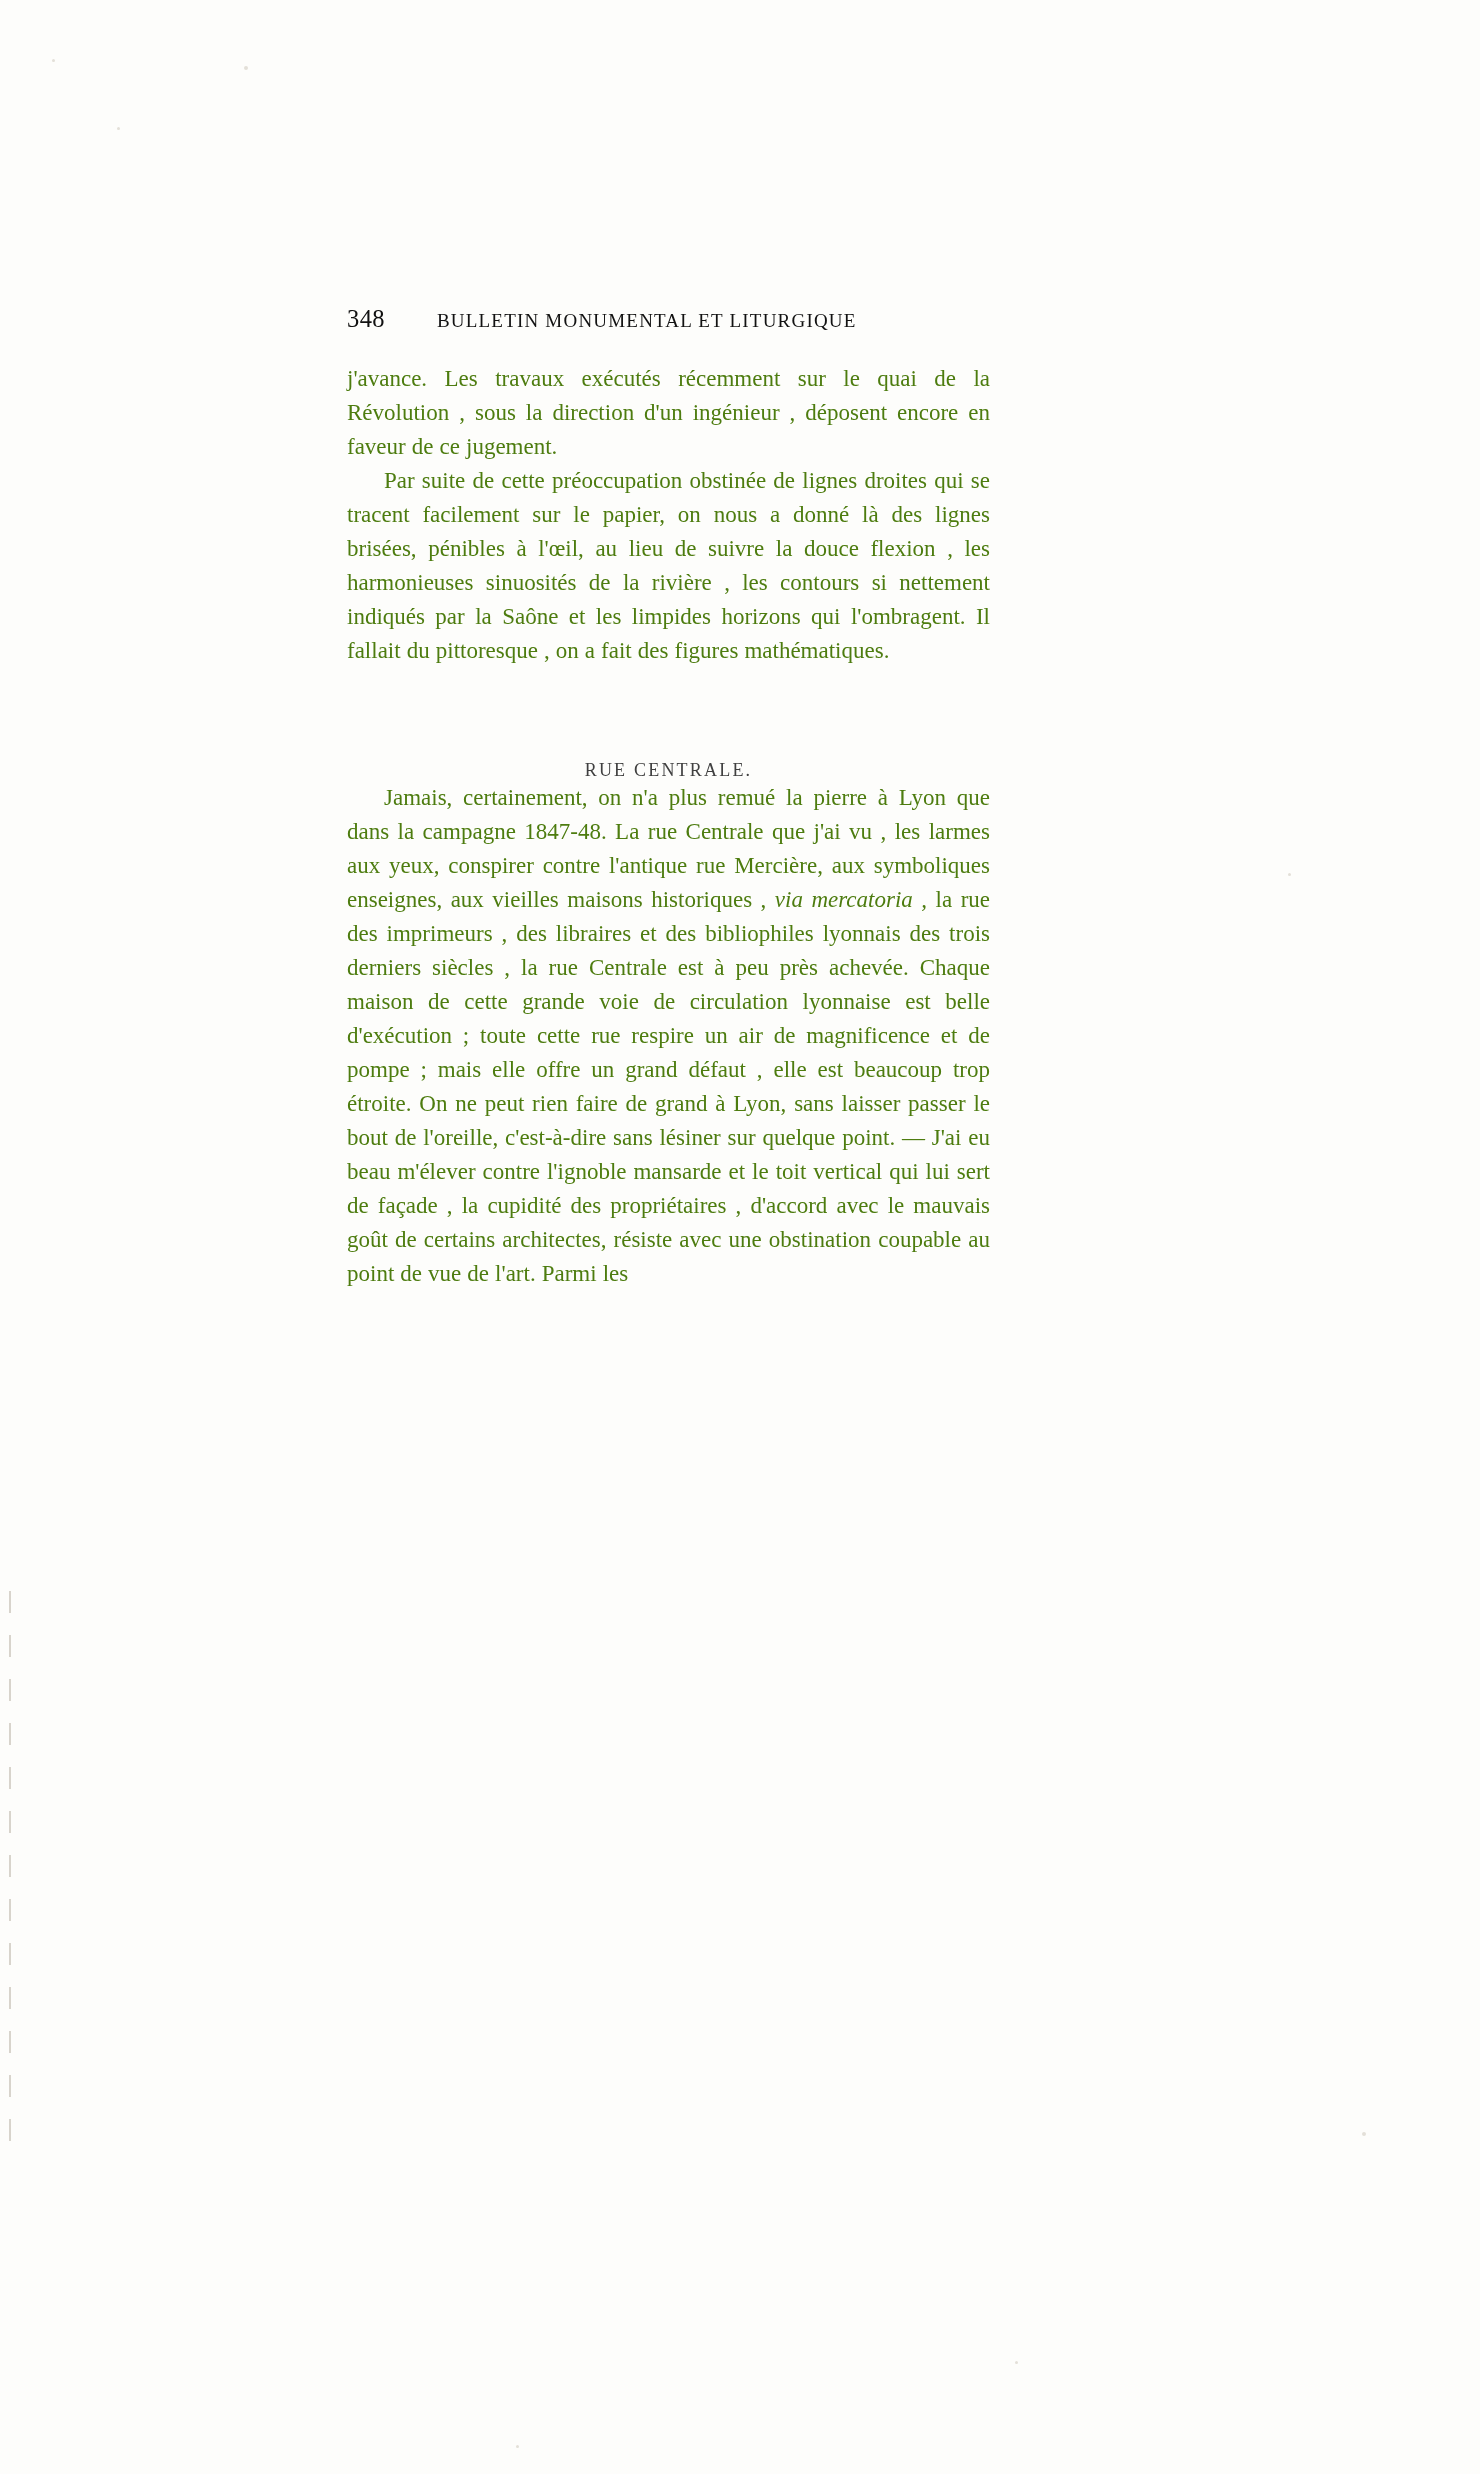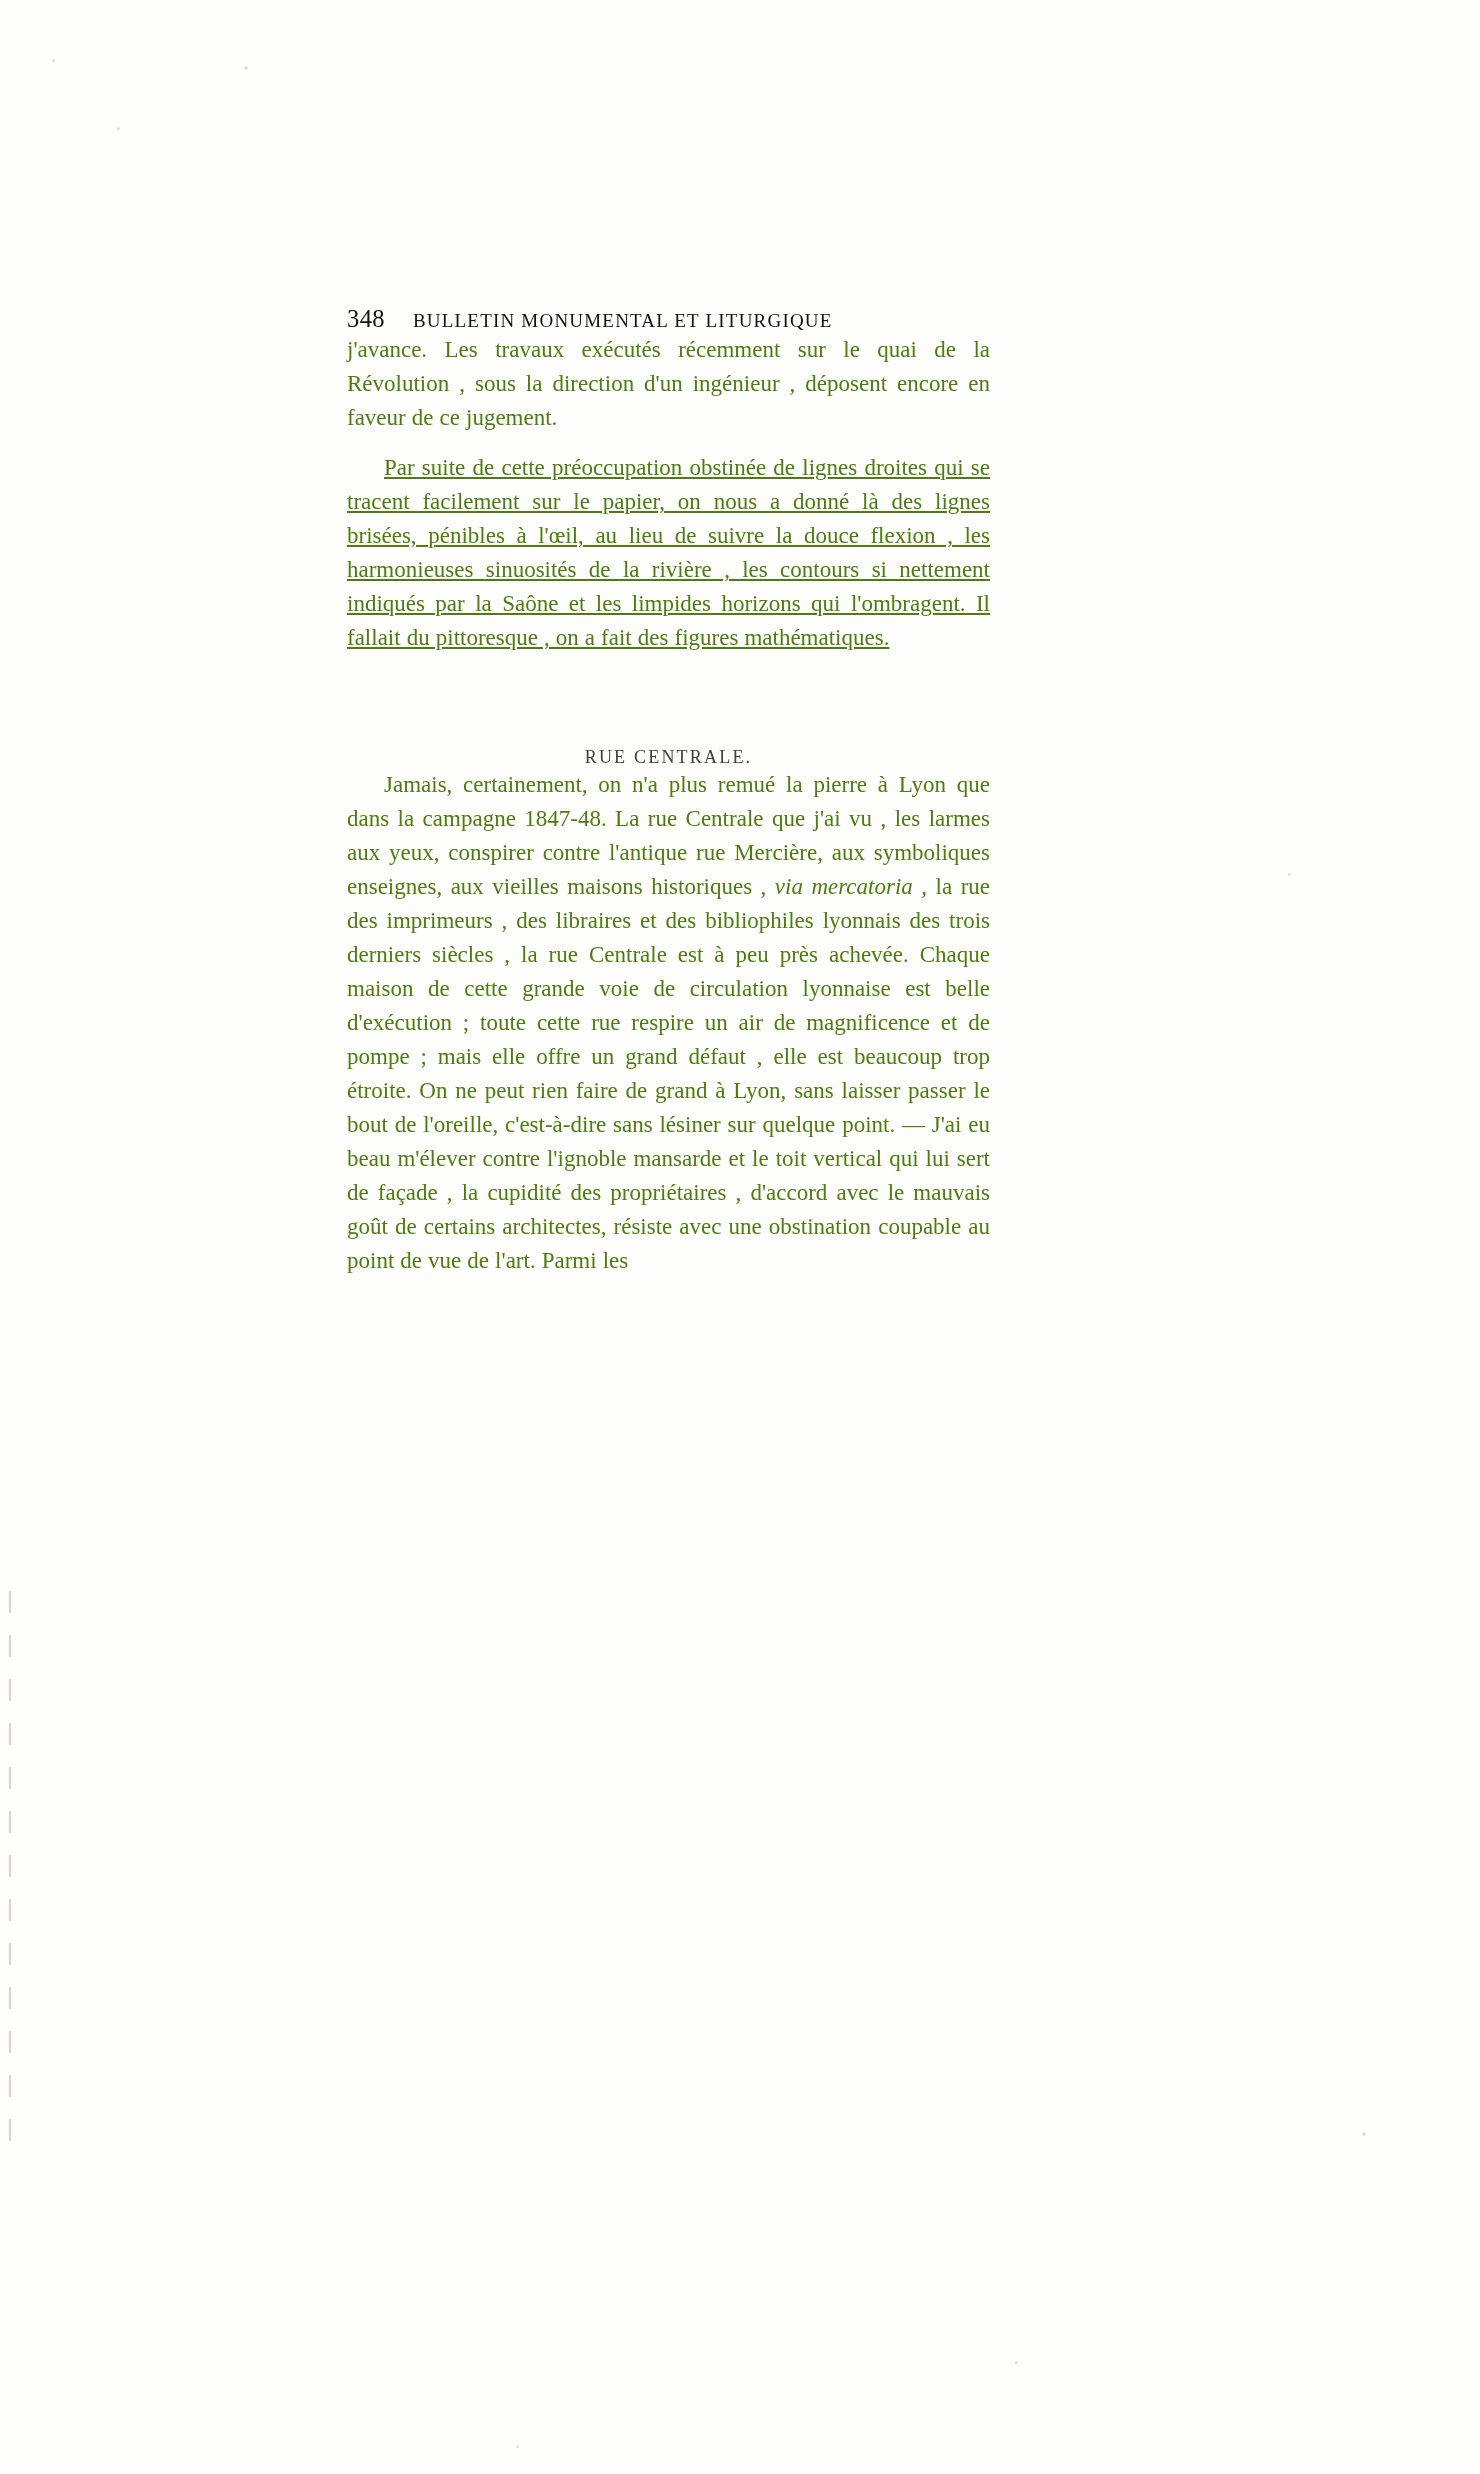"348" .runhead { gap: 28px -> 52px; margin-bottom: none -> 29px }
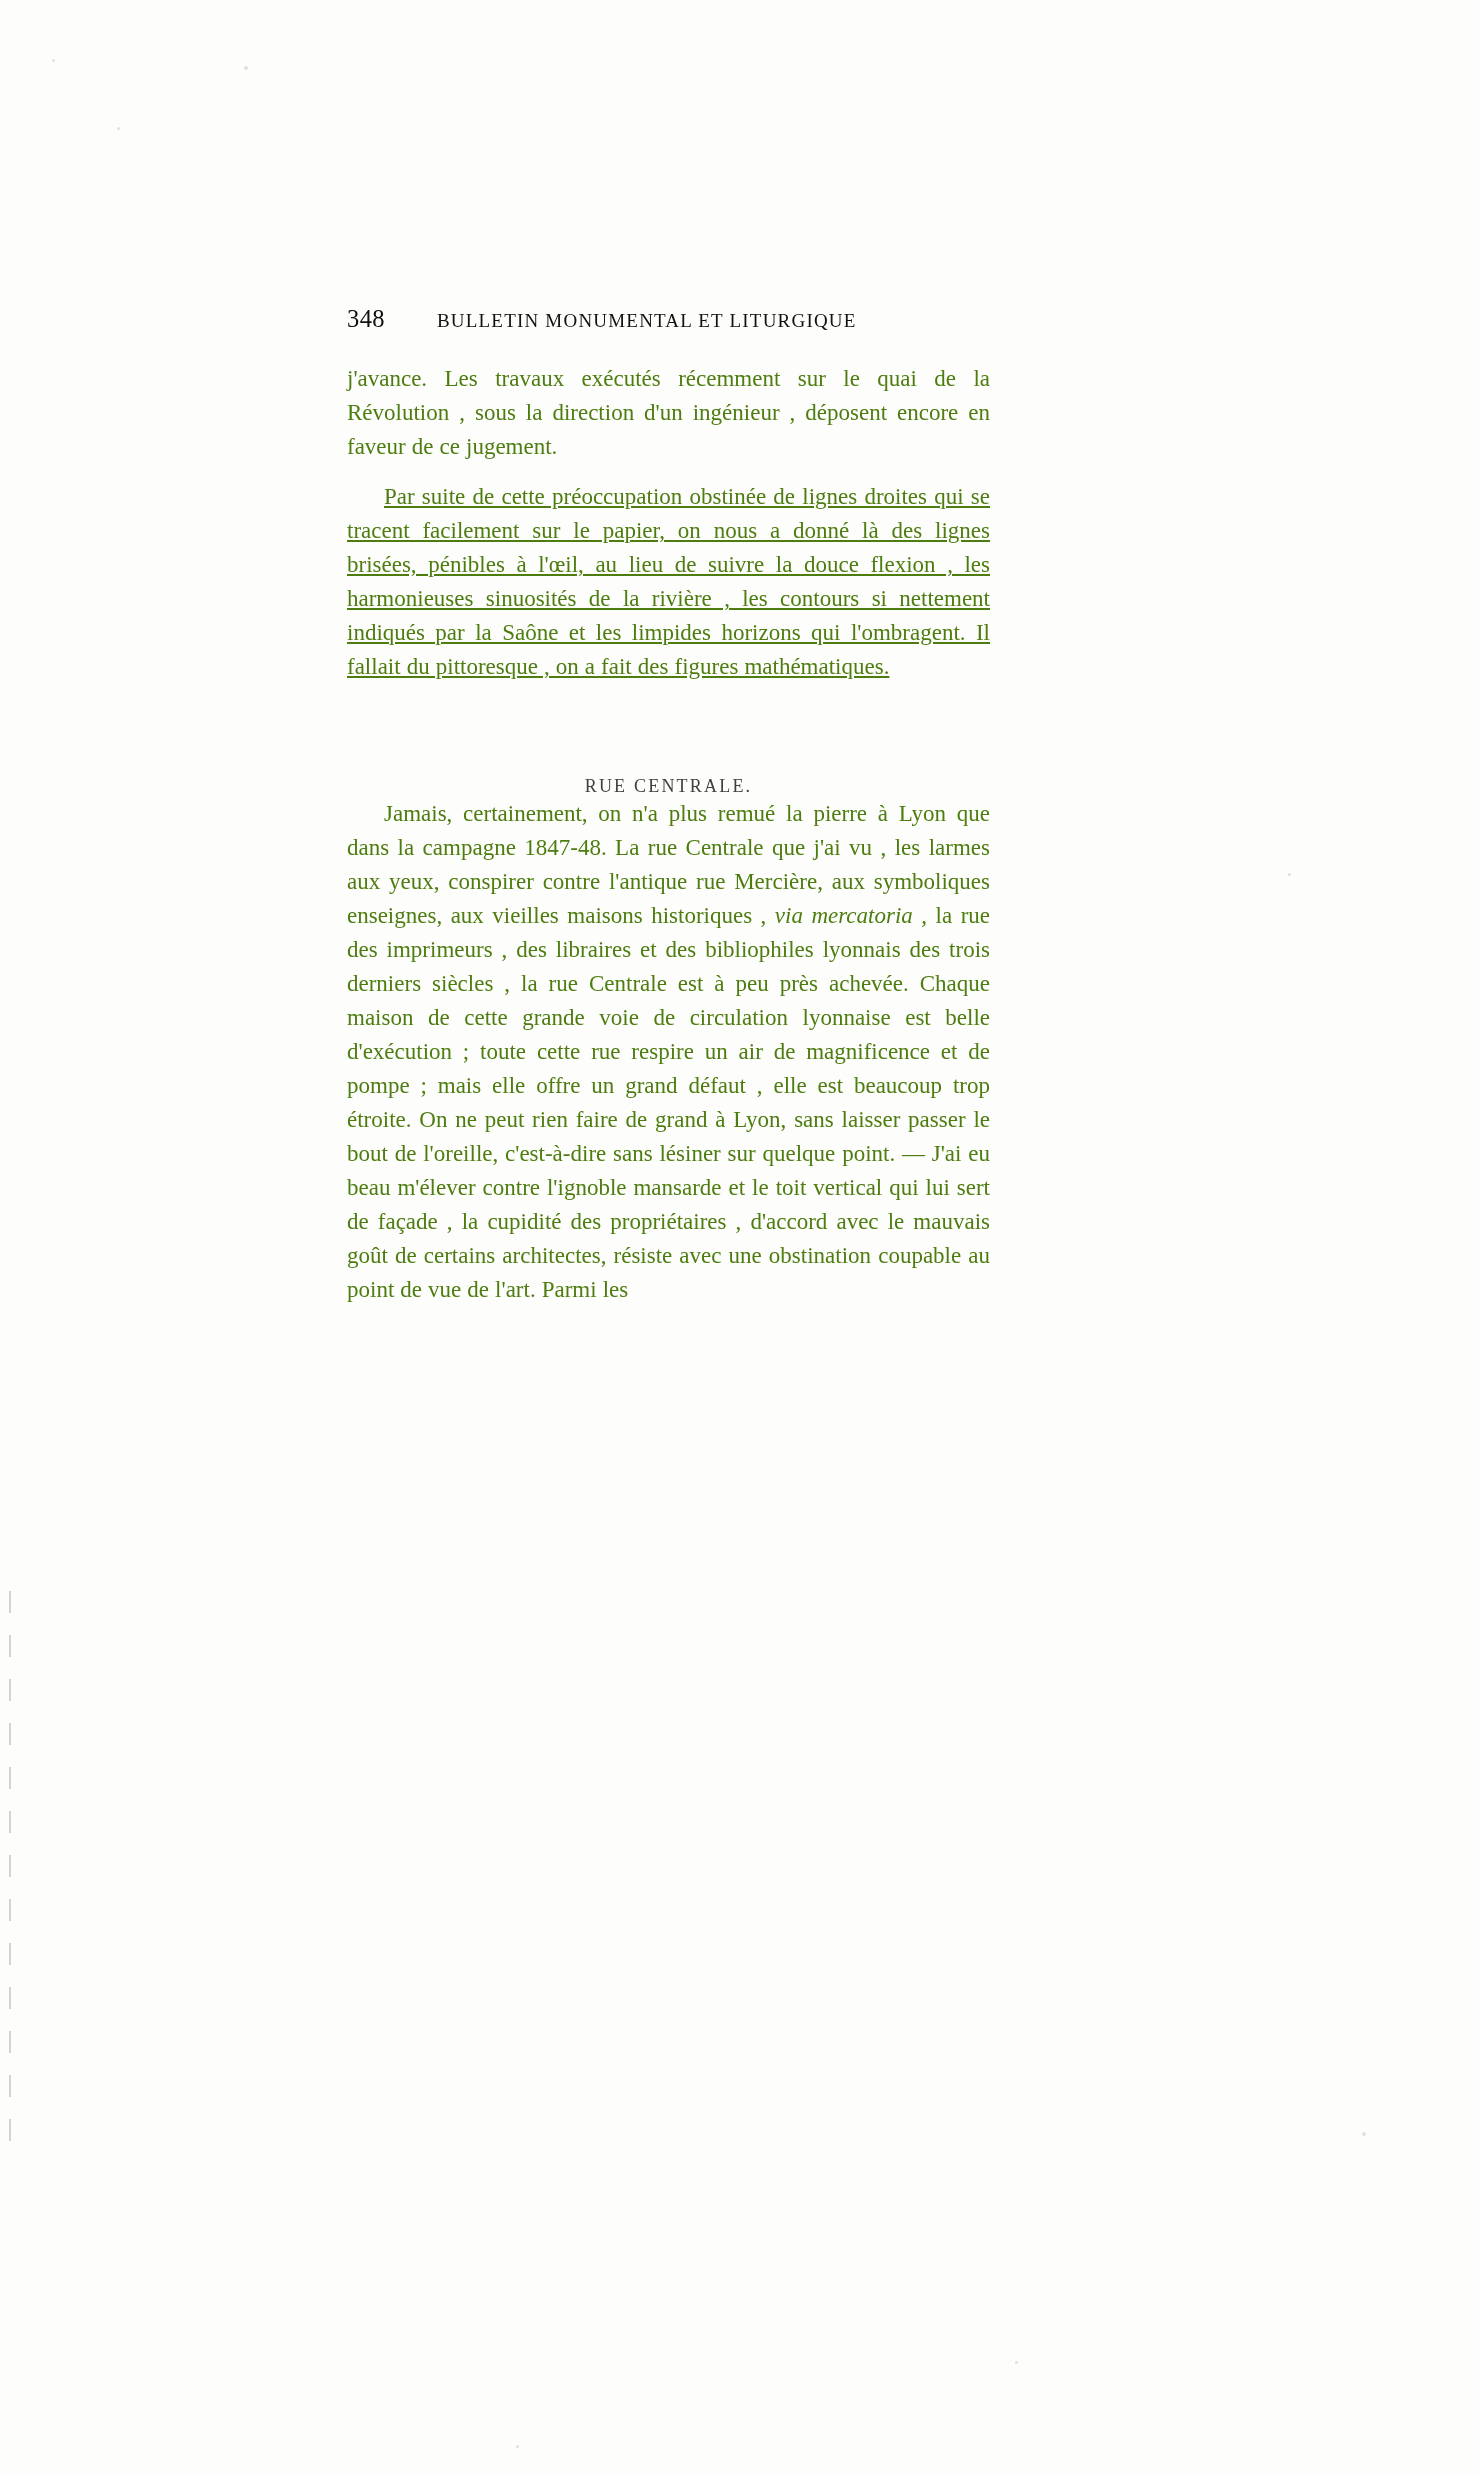"Par suite de cette préoccupation" p.body + p.body { margin-top: 16px -> 0; text-decoration: underline -> none }
